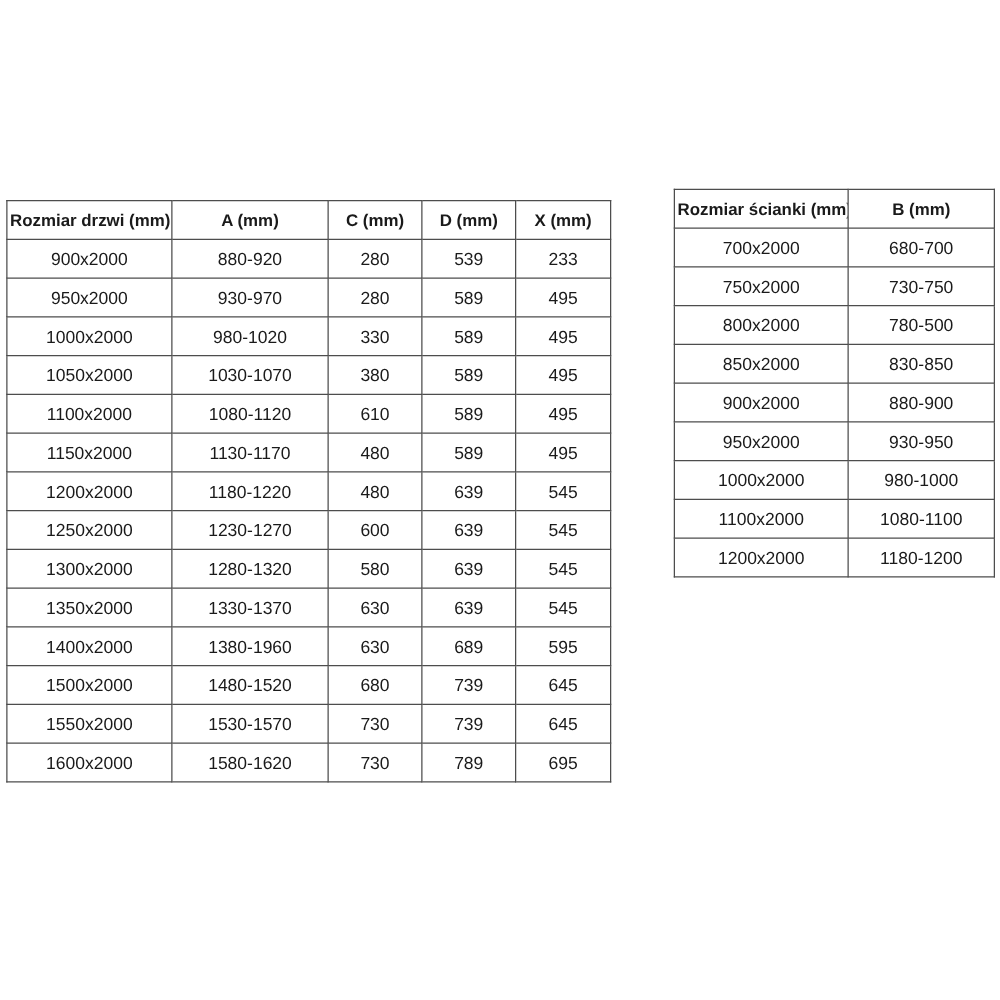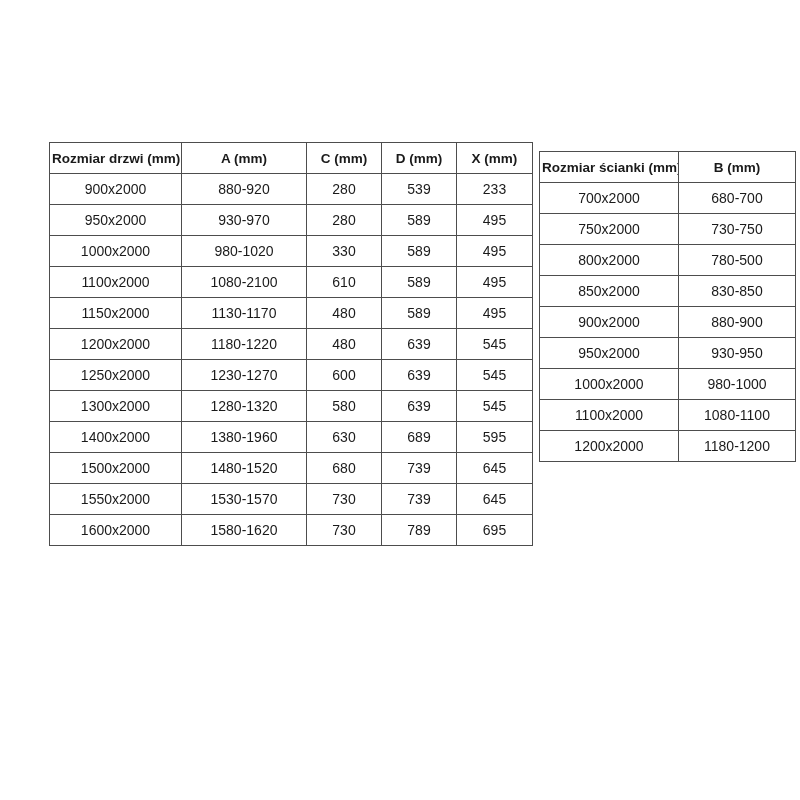"Rozmiar drzwi (mm)" .tbl-doors { margin-left: 44px -> none; top: 142px -> 160px }
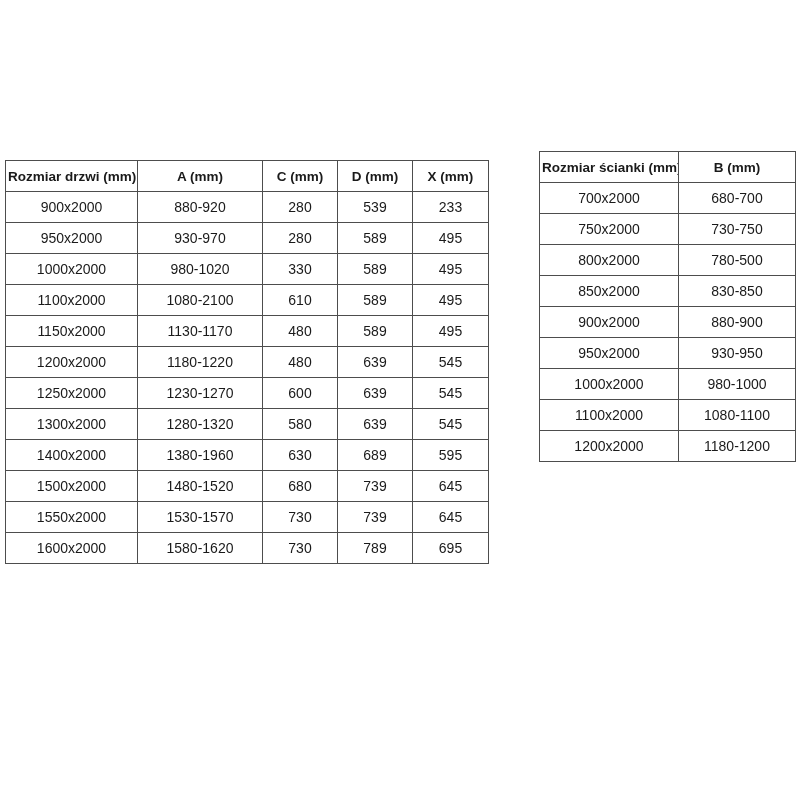"1050x2000" tr { html: none -> <tr> <td>1050x2000</td> <td>1030-1070</td> <td>380</td> <td>589</td> <td>495</td> </tr> }
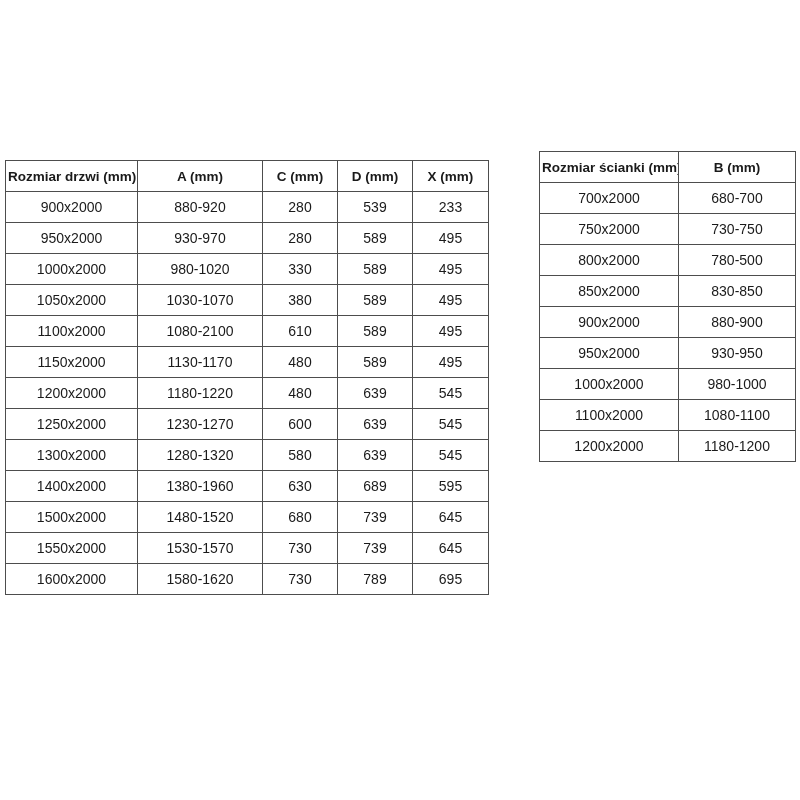"1080-2100" td { text: 1080-2100 -> 1080-1120 }
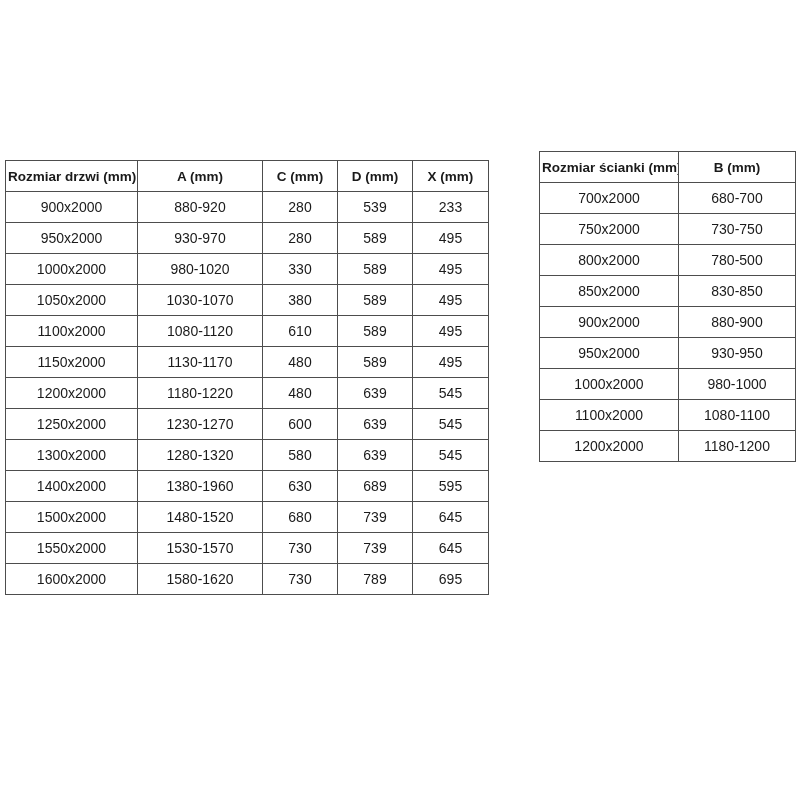"1350x2000" tr { html: none -> <tr> <td>1350x2000</td> <td>1330-1370</td> <td>630</td> <td>639</td> <td>545</td> </tr> }
